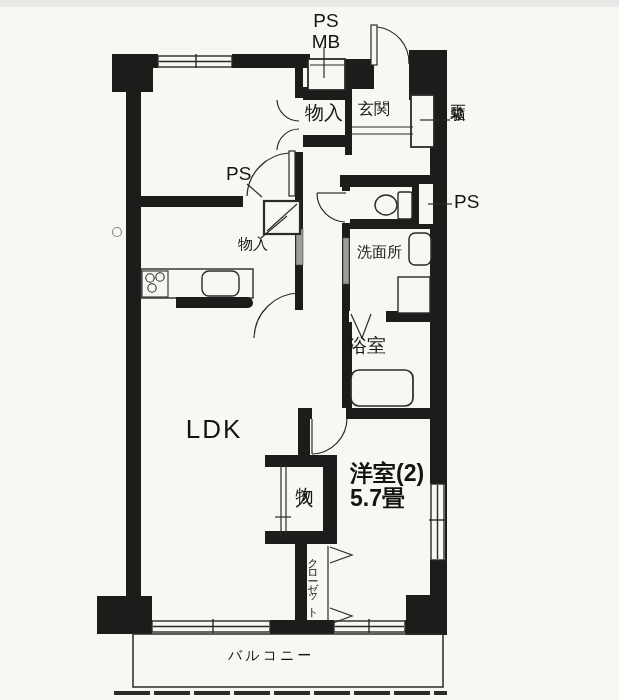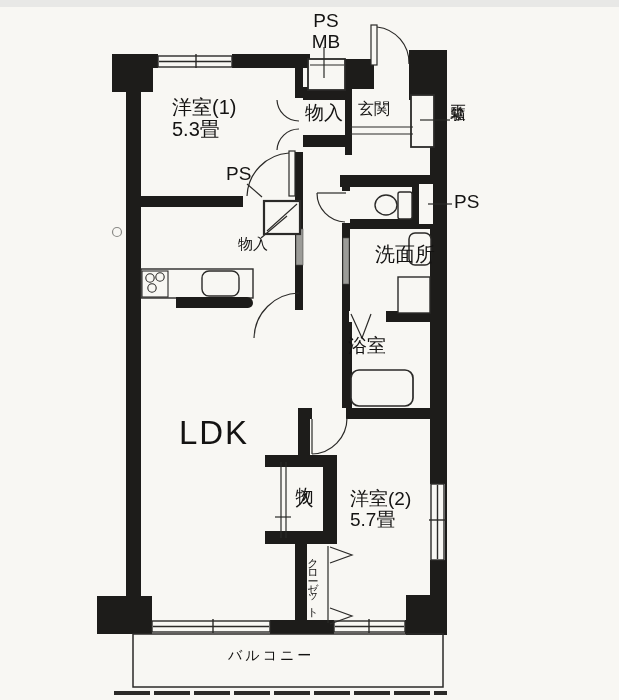"洋室(1)" div.lbl { html: <div> <div>洋室(1)</div> <div>5.3畳</div> </div> -> none }
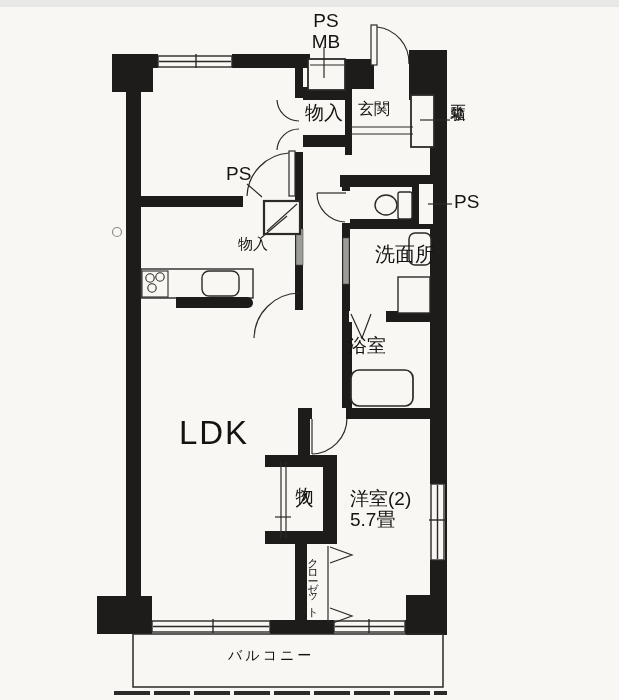"洗面所" div.lbl { font-size: 20px -> 15px; left: 375px -> 357px }
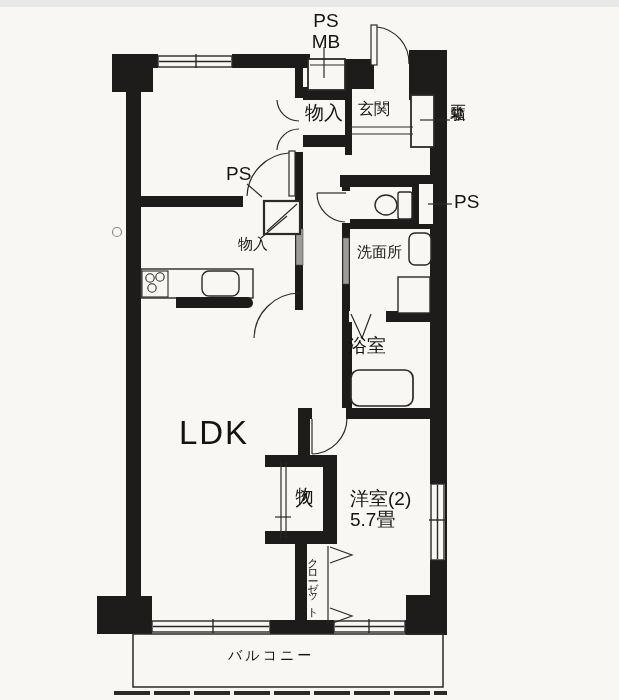"LDK" div { font-size: 33px -> 26px }
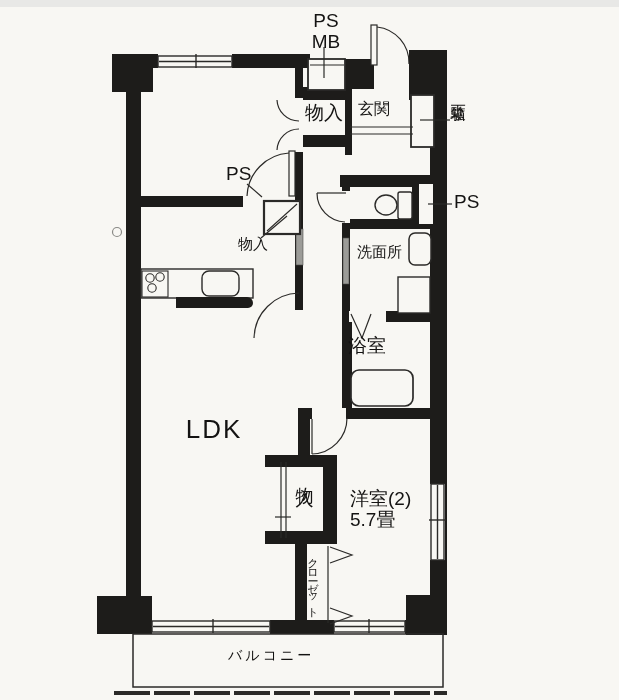"洋室(2)" div.lbl { font-size: 19px -> 23px; font-weight: none -> bold; top: 482px -> 454px }
